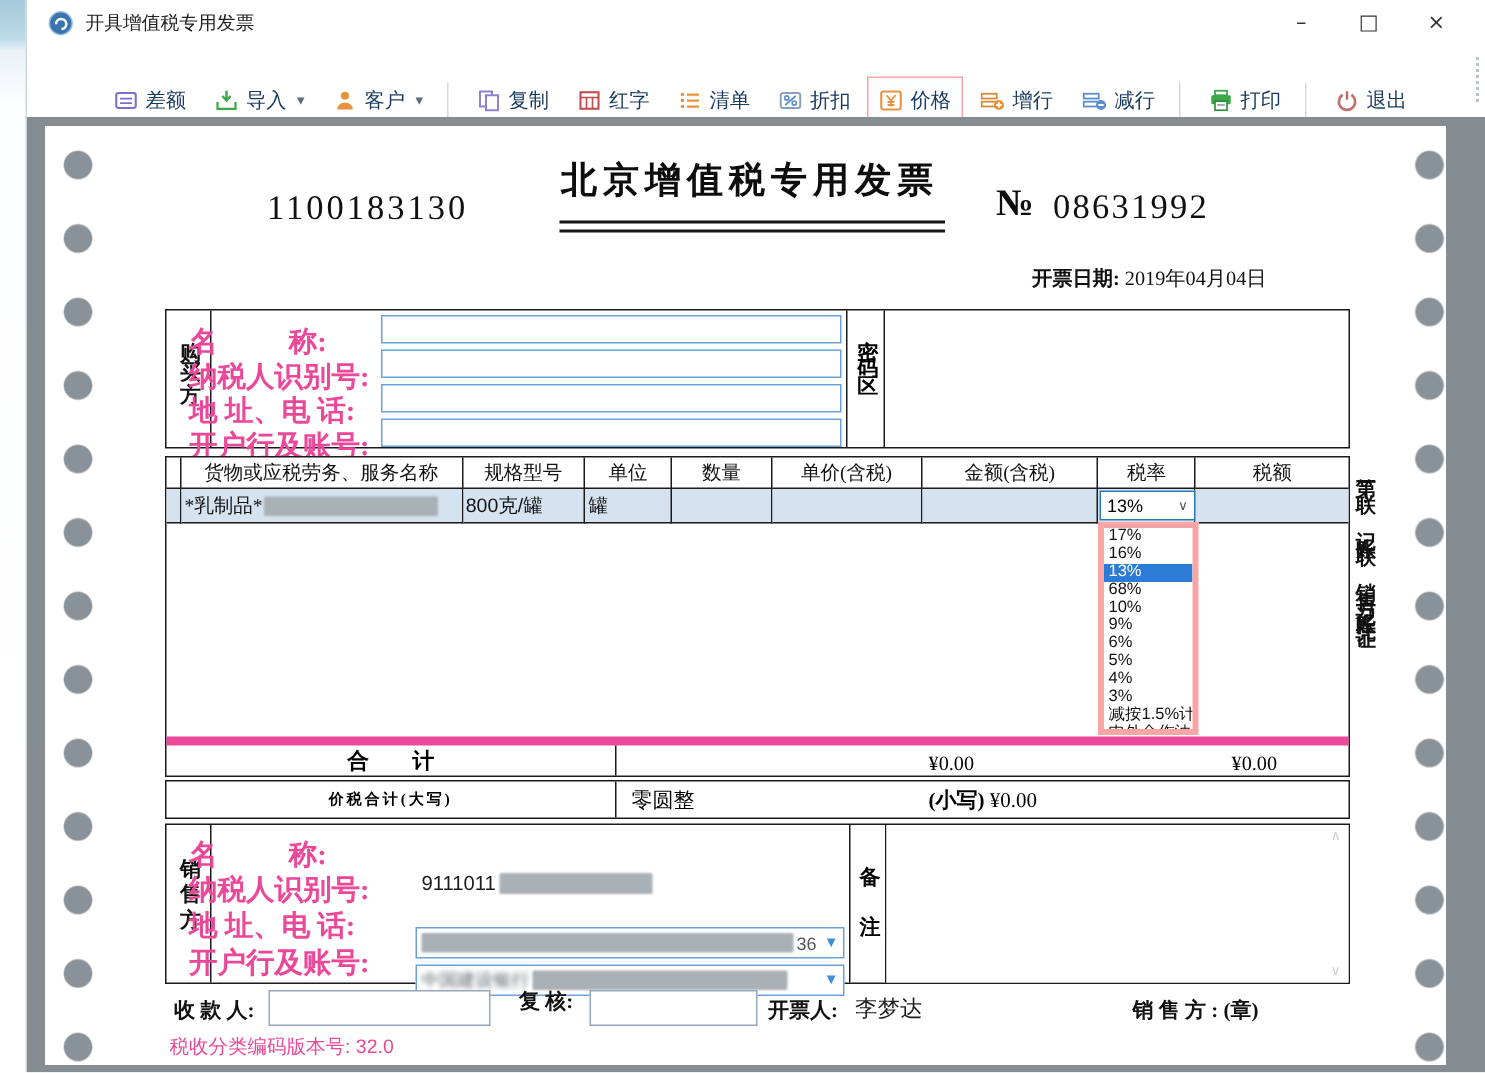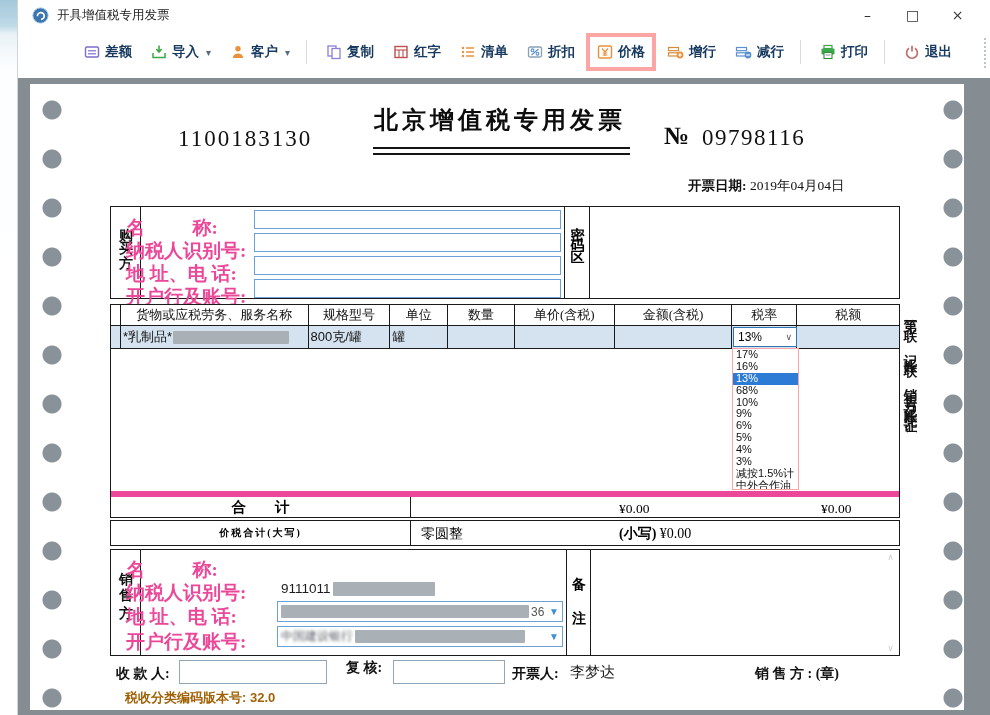"差额" .toolbar { font-weight: bold -> none; padding-right: 30px -> 44px; top: 28px -> 43px }
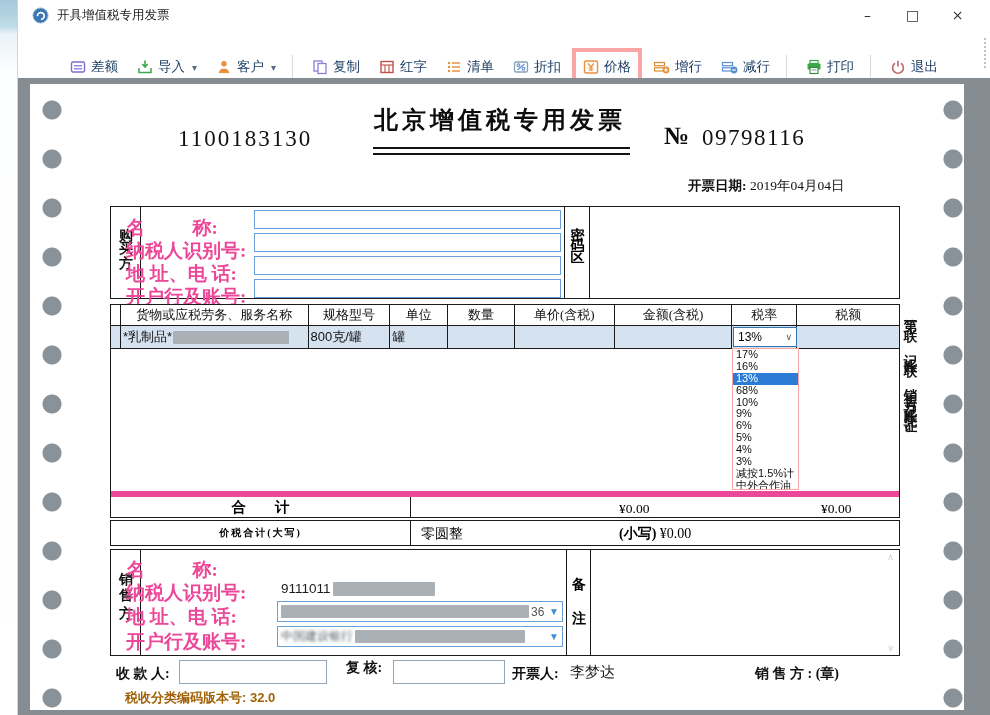"价格" .tb-btn.active { border: 4px solid #fca5a5 -> 1px solid #fca5a5 }
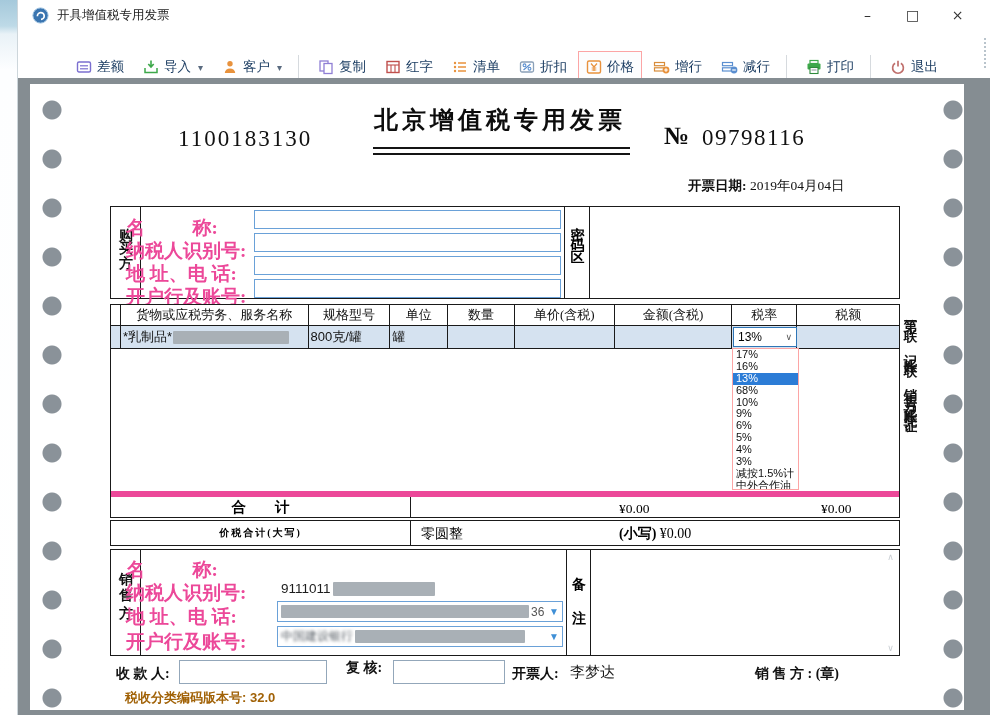"09798116" div.abs { text: 09798116 -> 08631992 }
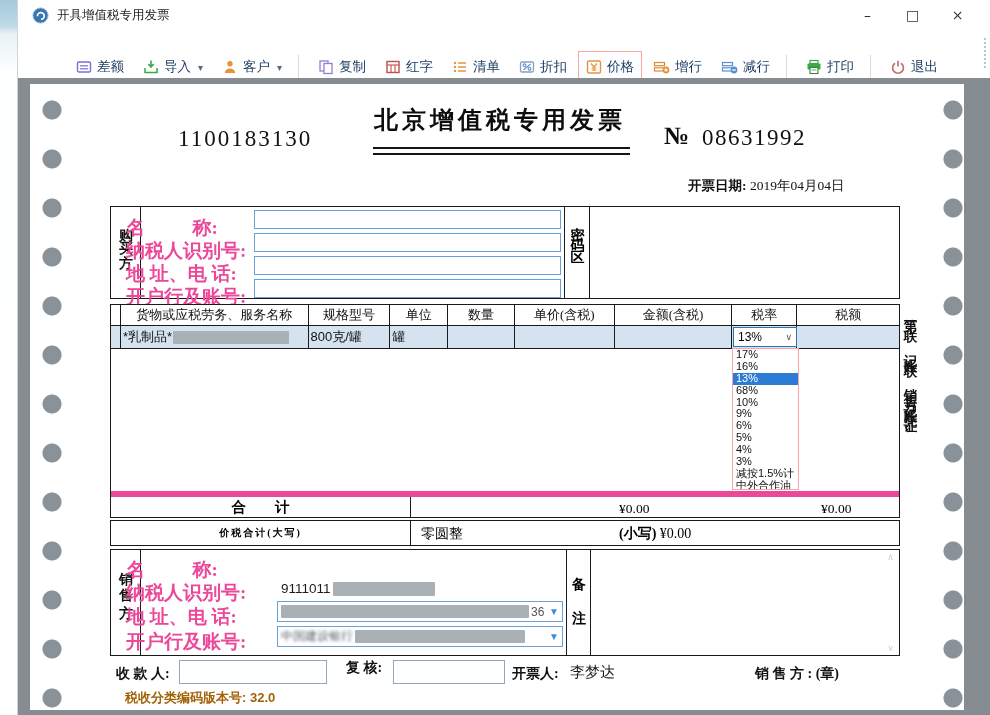"*乳制品*" .c1 { font-family: none -> Liberation Serif, serif }
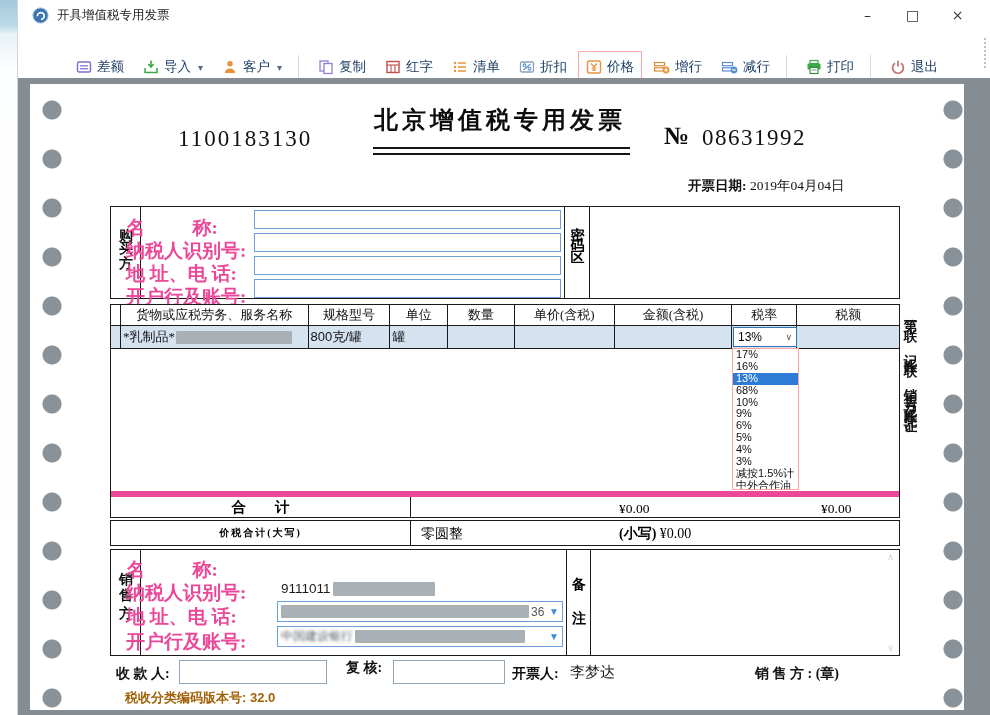"17%" .rate-list { border: 1px solid #fca5a5 -> 4px solid #fca5a5 }
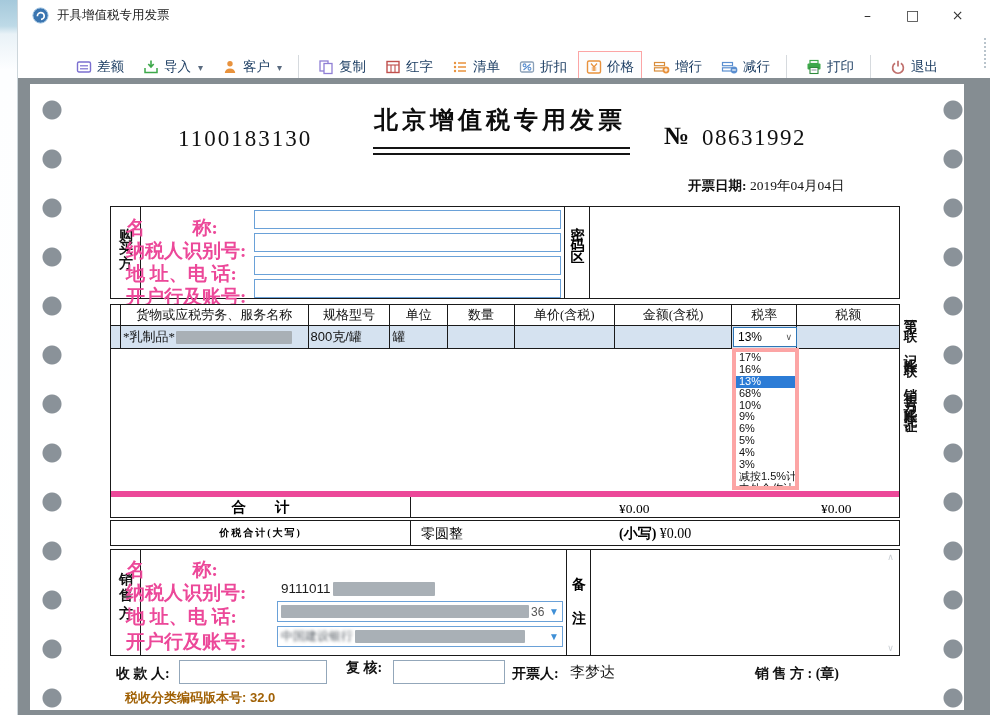"36" .combo { margin-top: none -> 17px }
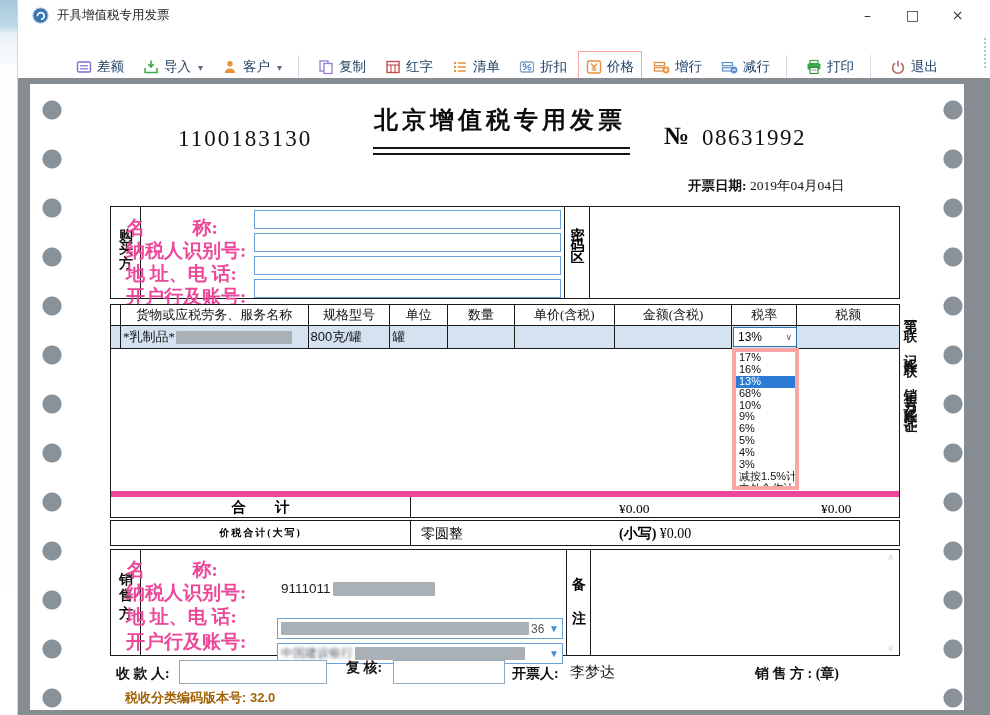"税收分类编码版本号: 32.0" .version-note { color: #a16207 -> #ec4899; font-weight: bold -> none; left: 125px -> 113px }
